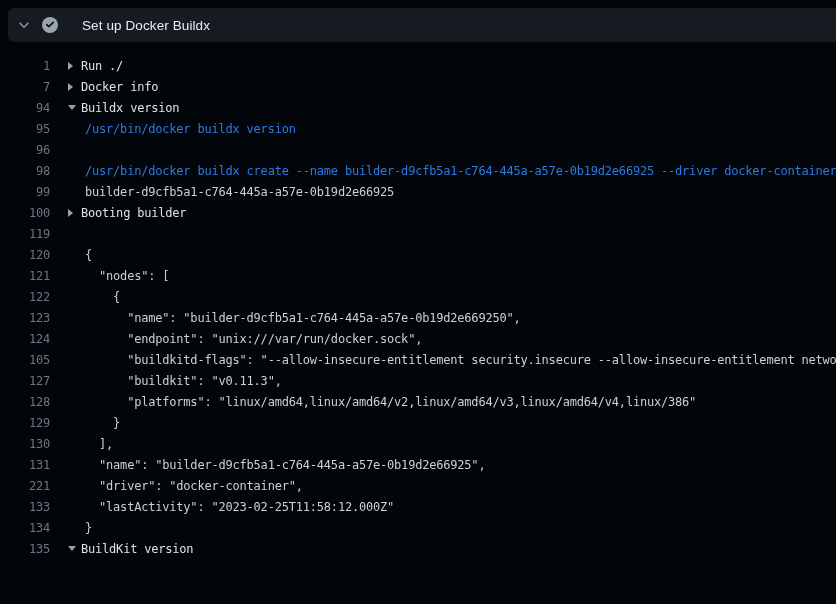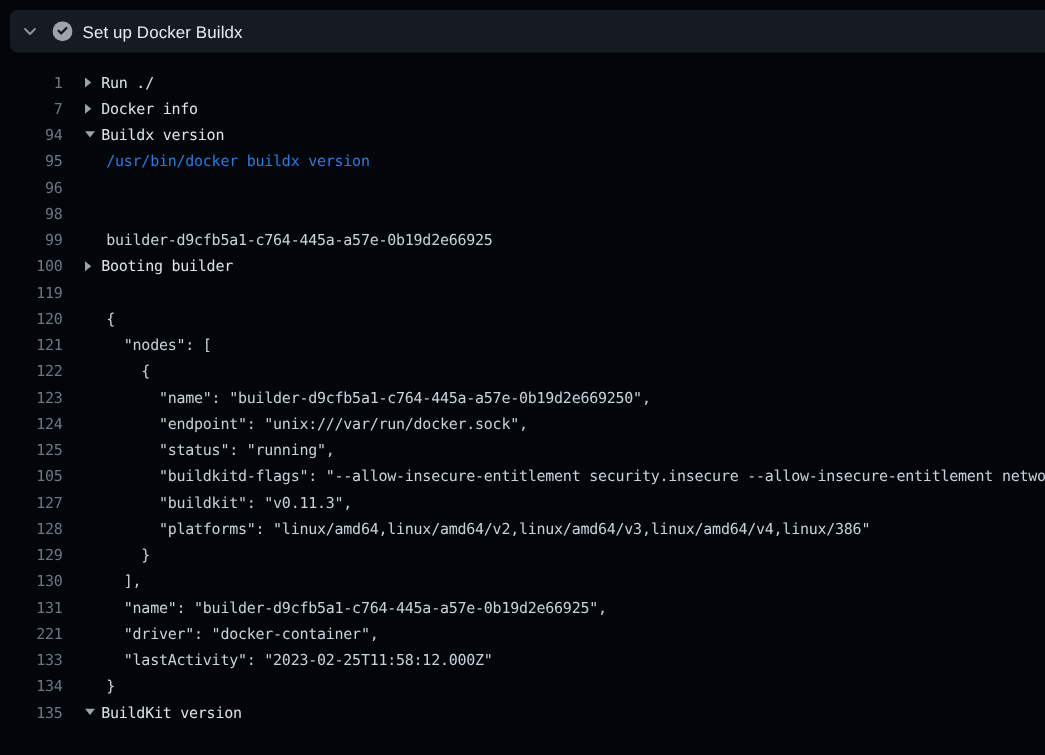"Set up Docker Buildx" .step-title { margin-left: 8px -> 24px }
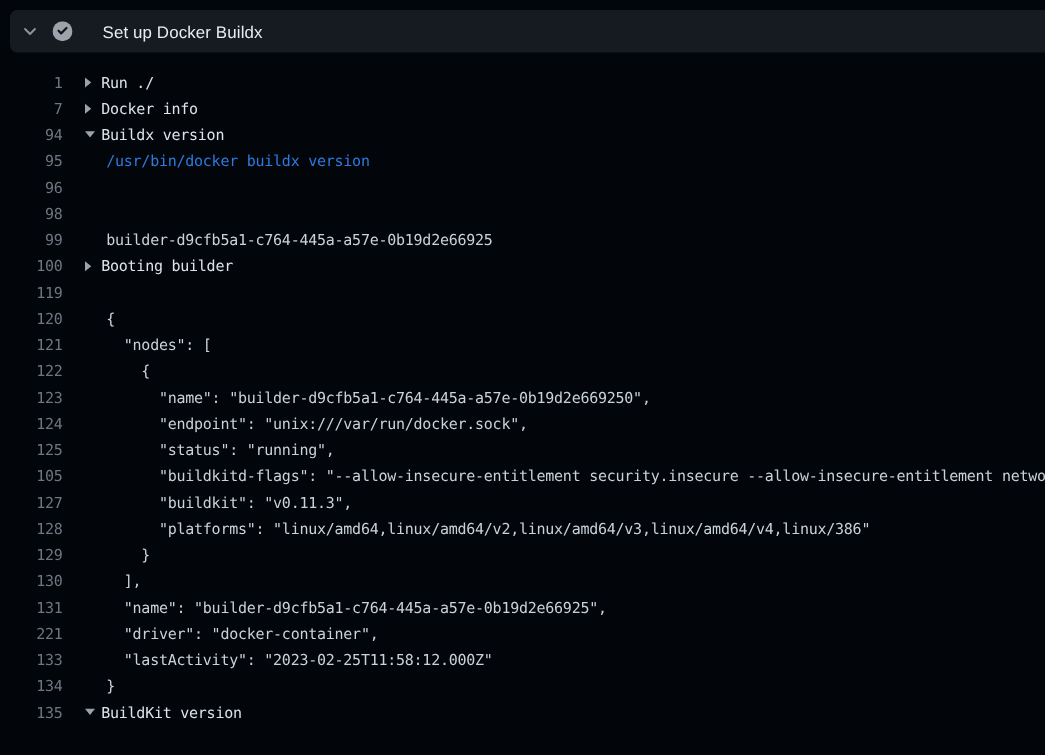"/usr/bin/docker buildx create --name" span.body { html: none -> <span><span>/usr/bin/docker buildx create --name builder-d9cfb5a1-c764-445a-a57e-0b19d2e66925 --driver docker-container</span></span> }
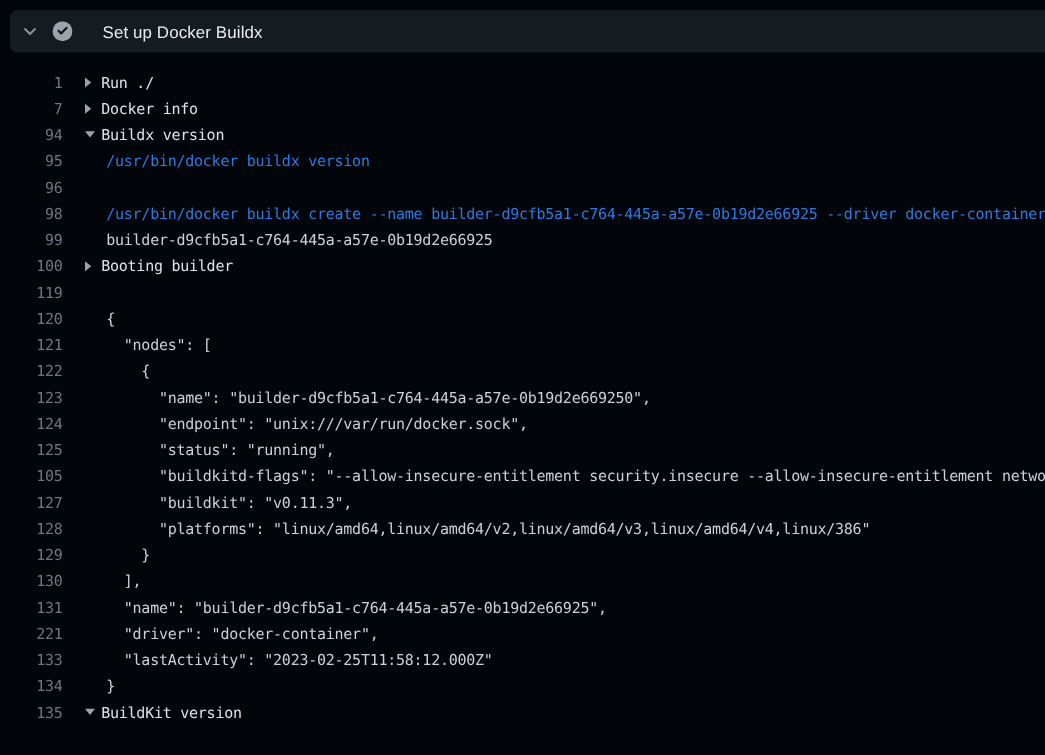"125" div.row { html: <div><span>125</span><span><span> "status": "running",</span></span></div> -> none }
